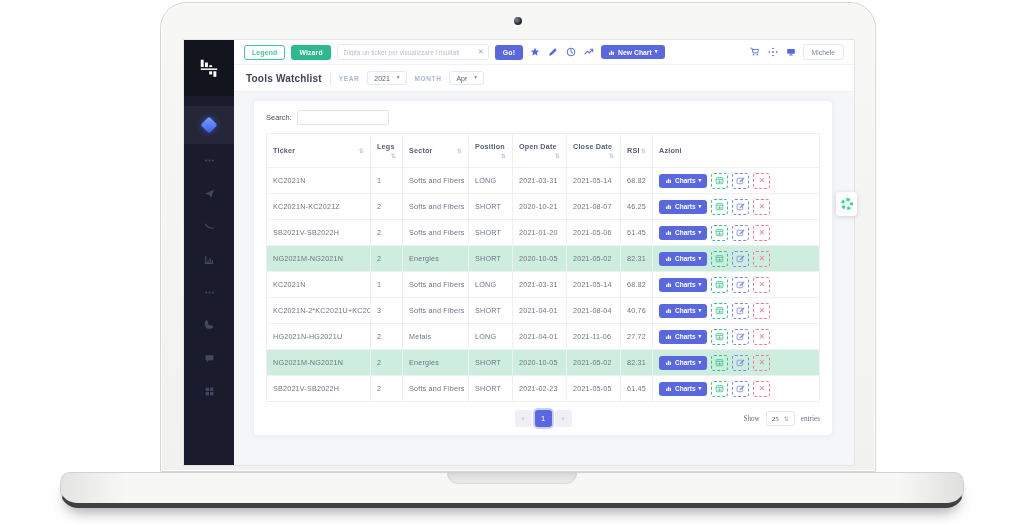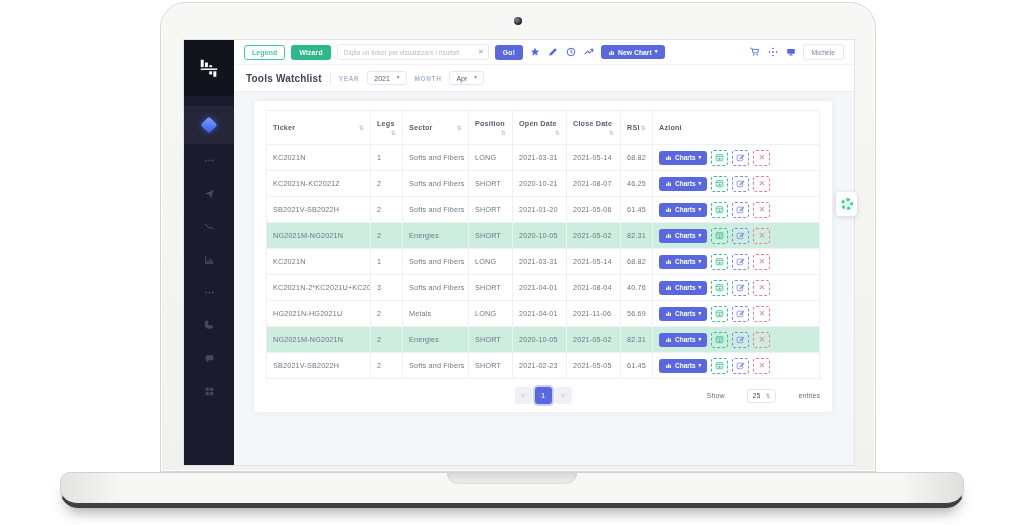"Search:" div.search-row { html: none -> <div> <span>Search:</span> <input> </div> }
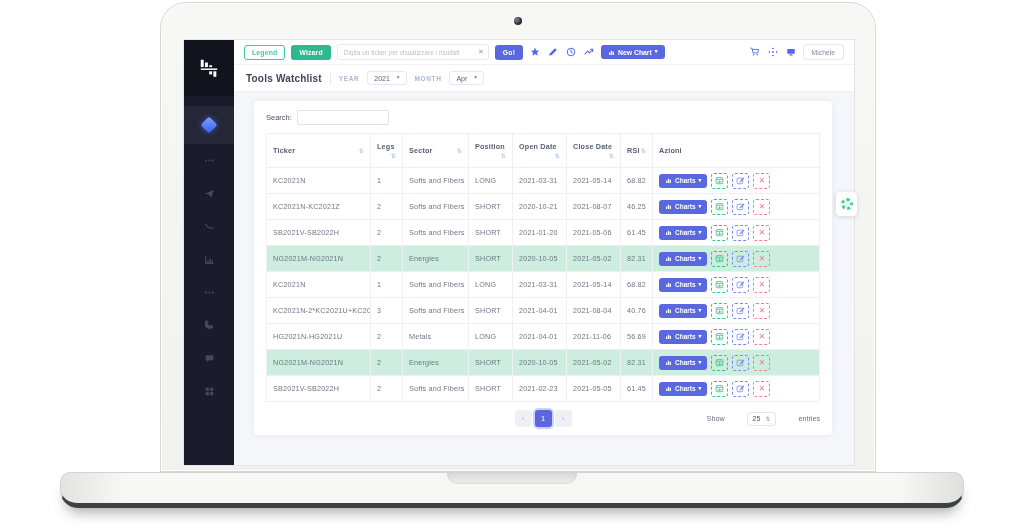"56.69" td { text: 56.69 -> 27.72 }
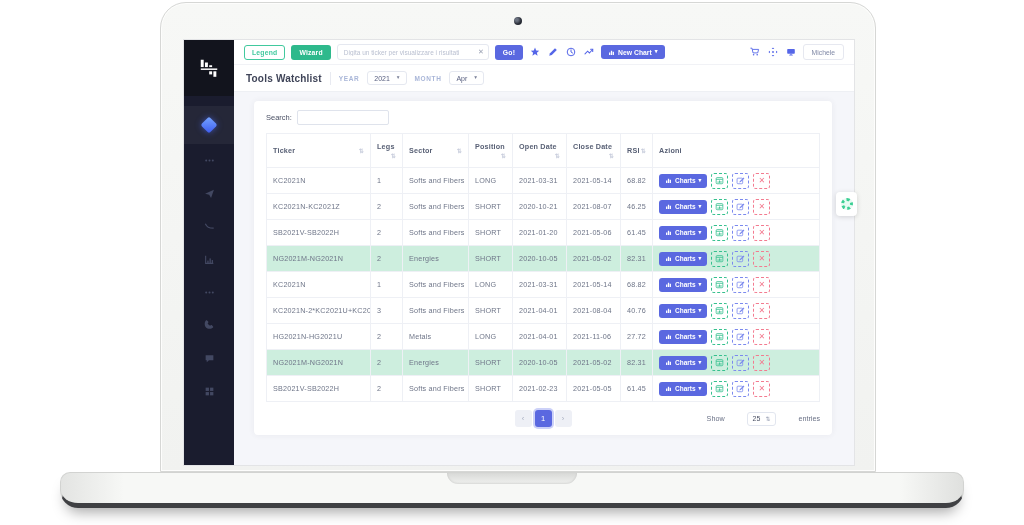"Show" .entries { font-family: none -> Liberation Serif, serif; gap: 22px -> 6px }
